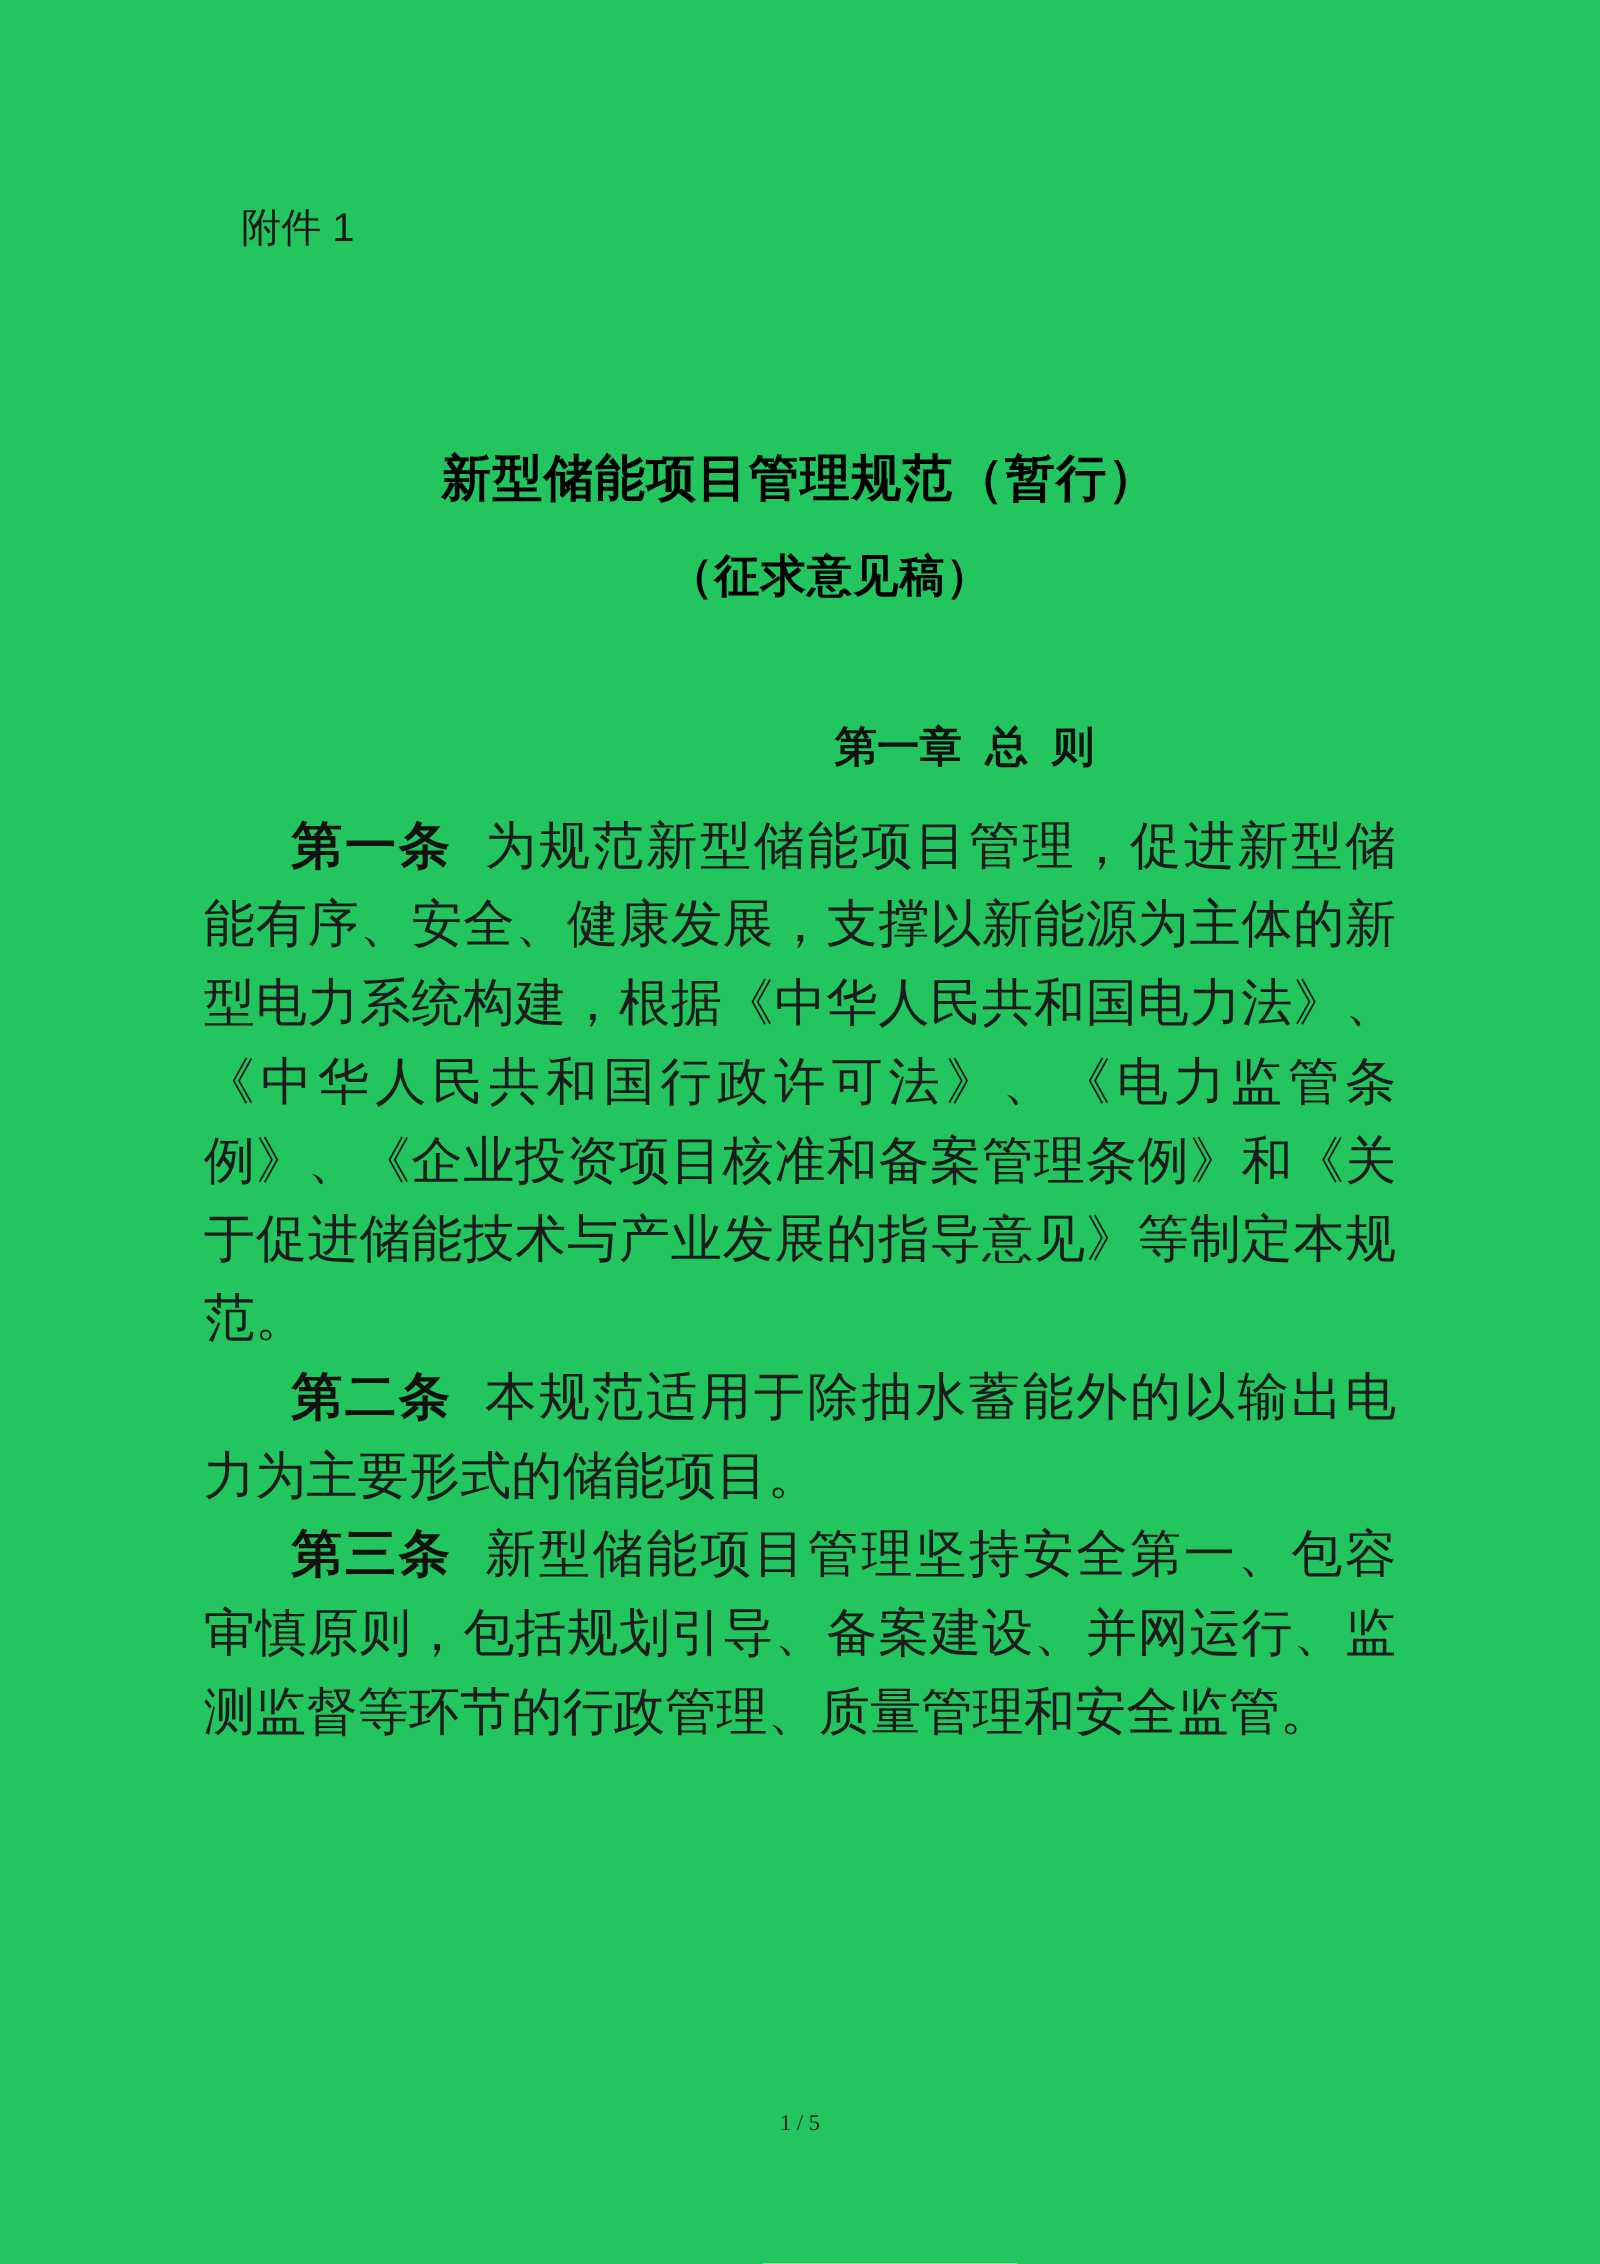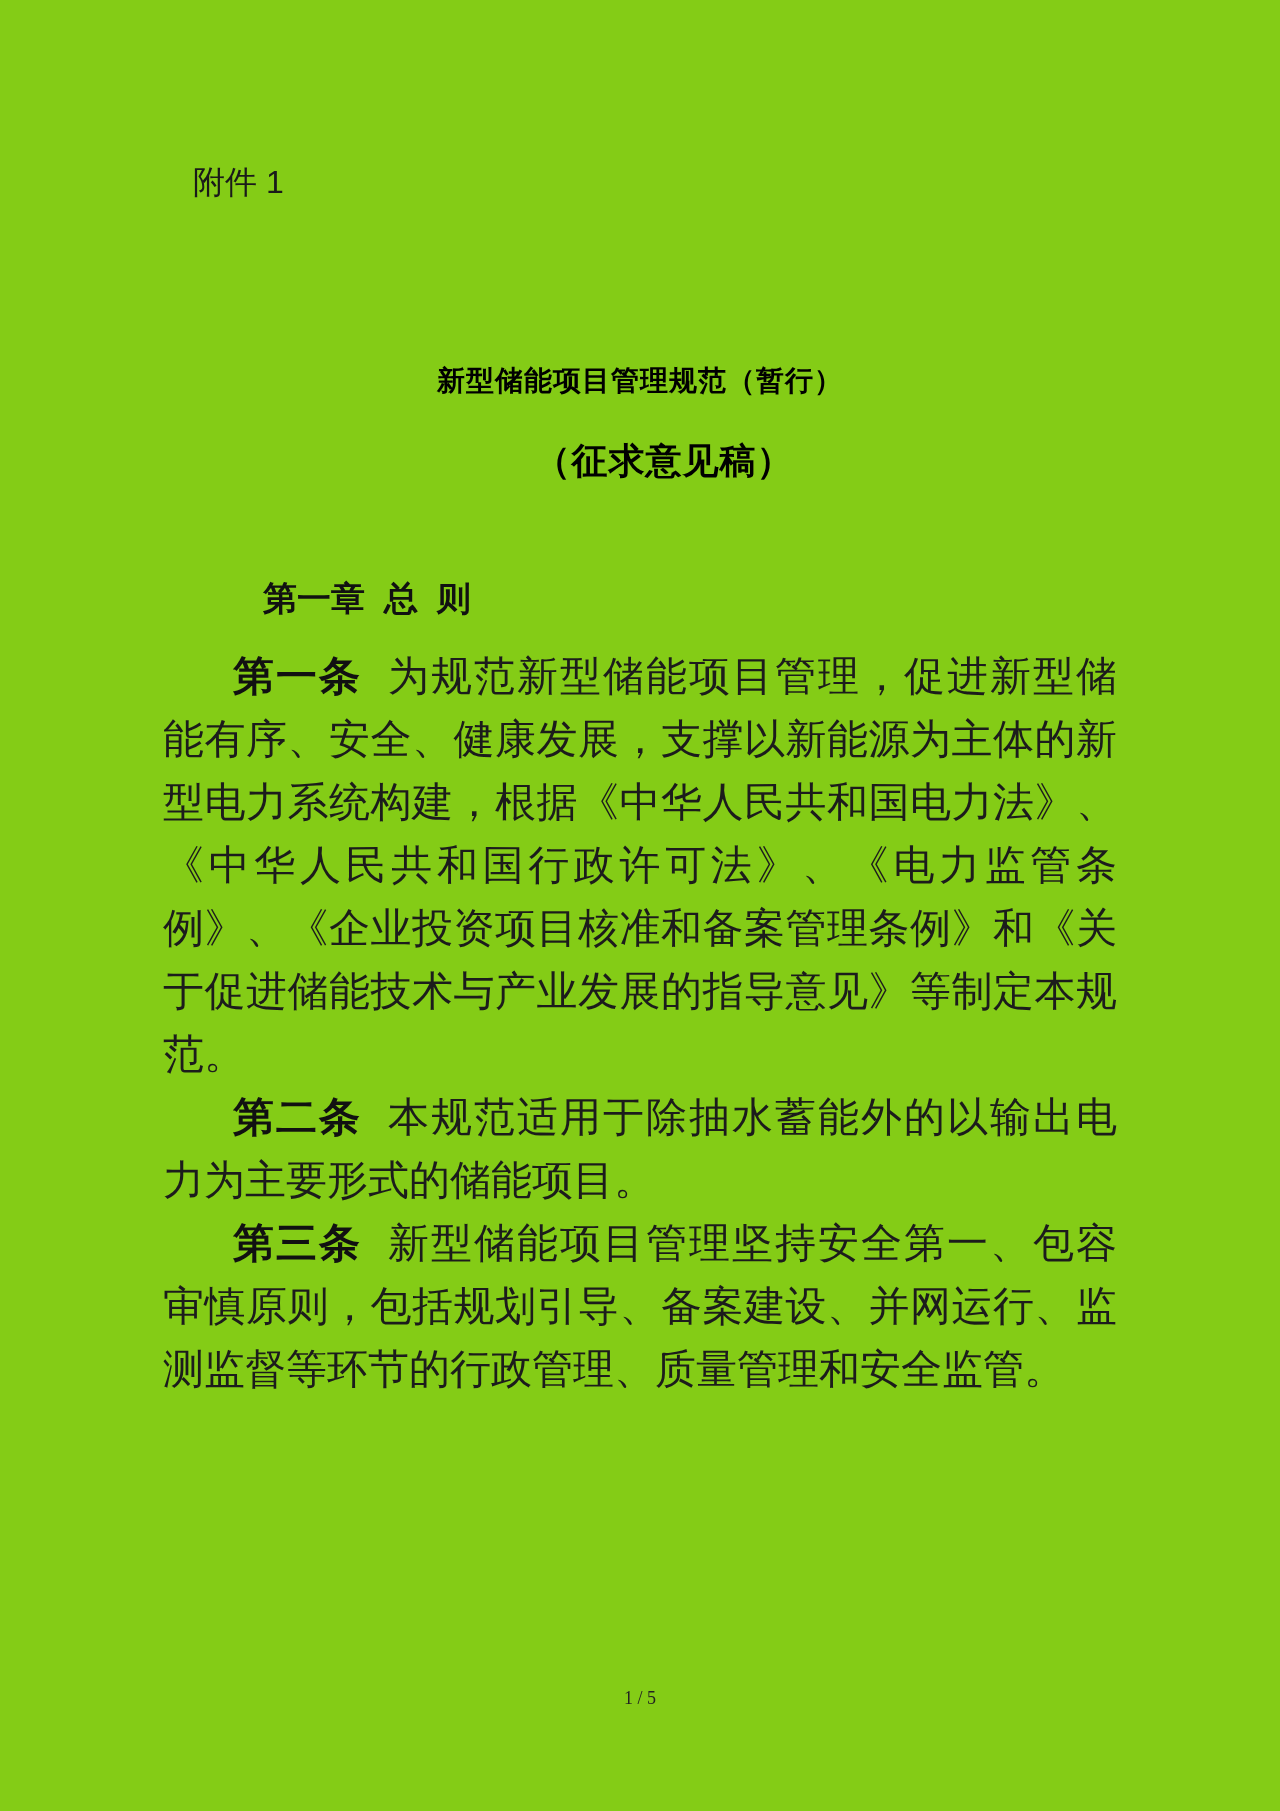"附件 1" .page { background: #84cc16 -> #22c55e }
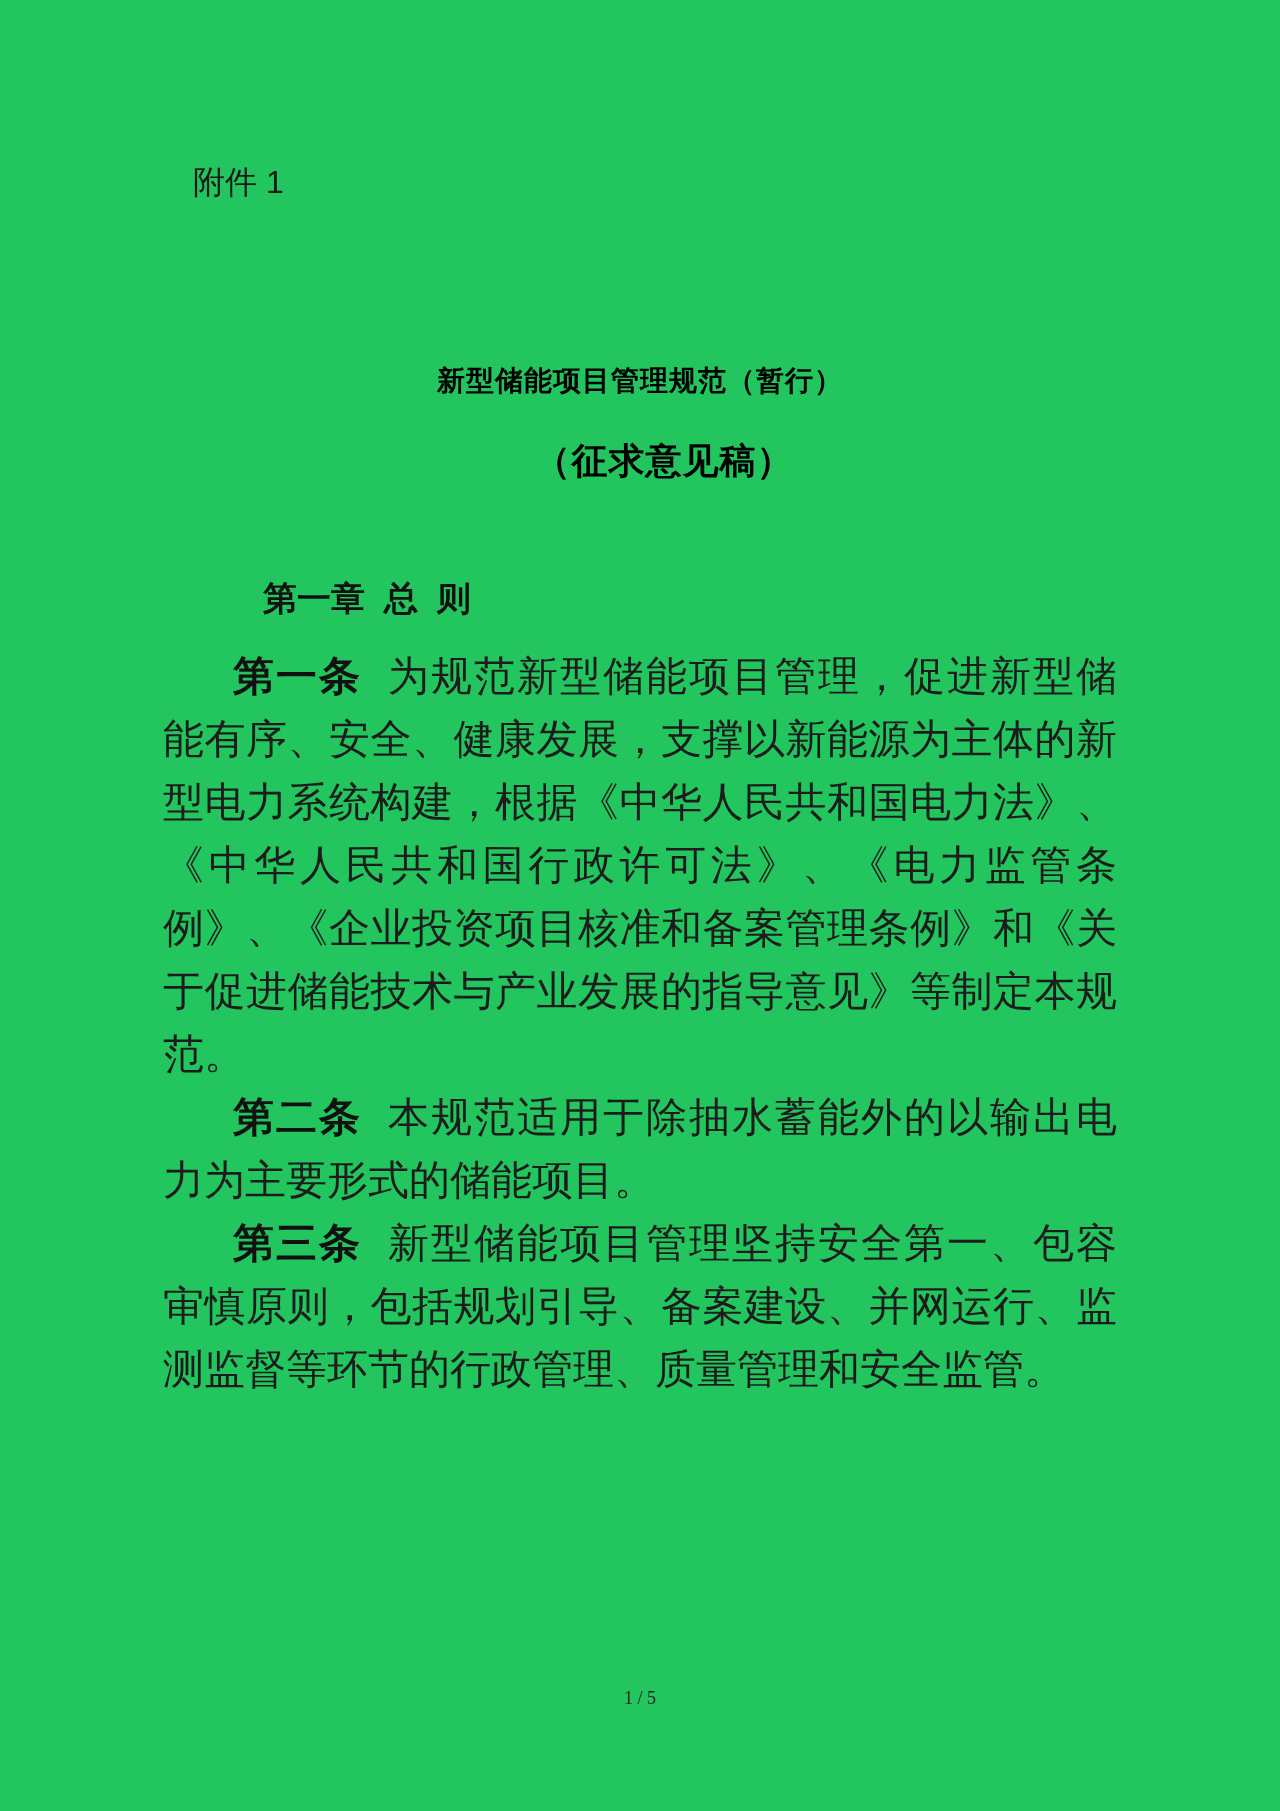"新型储能项目管理规范（暂行）" .doc-title { font-family: Liberation Mono, monospace -> Liberation Sans, sans-serif; font-size: 28px -> 40px }
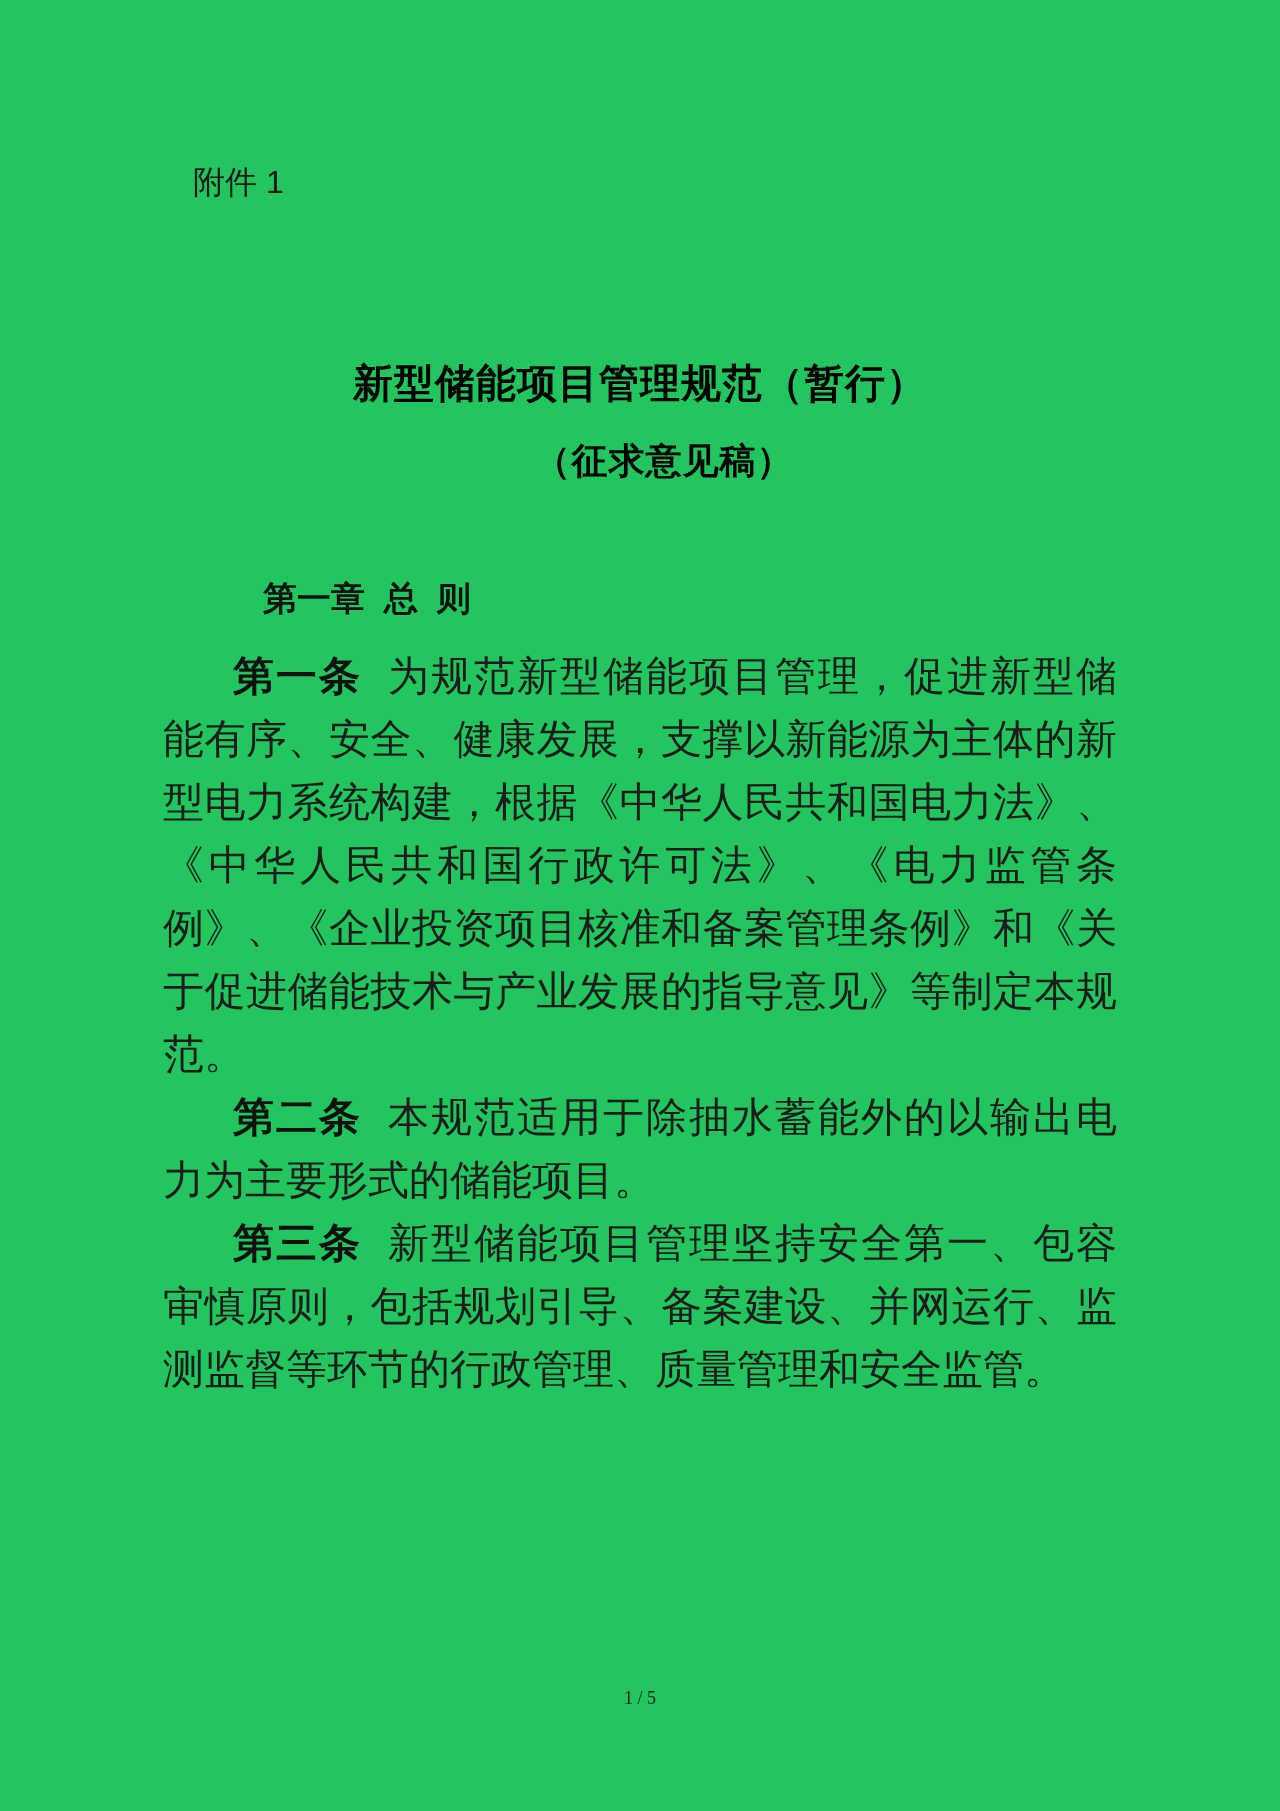"第一章 总 则" .chapter-heading { text-align: none -> center }
